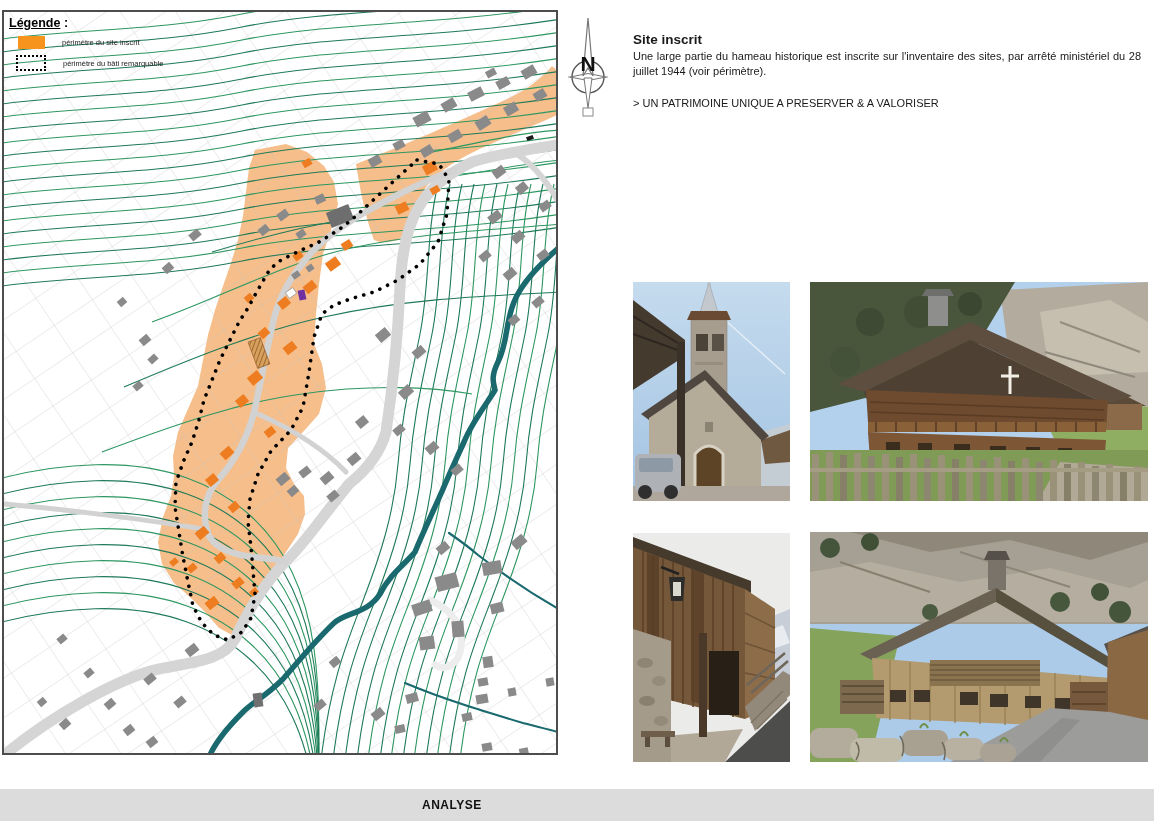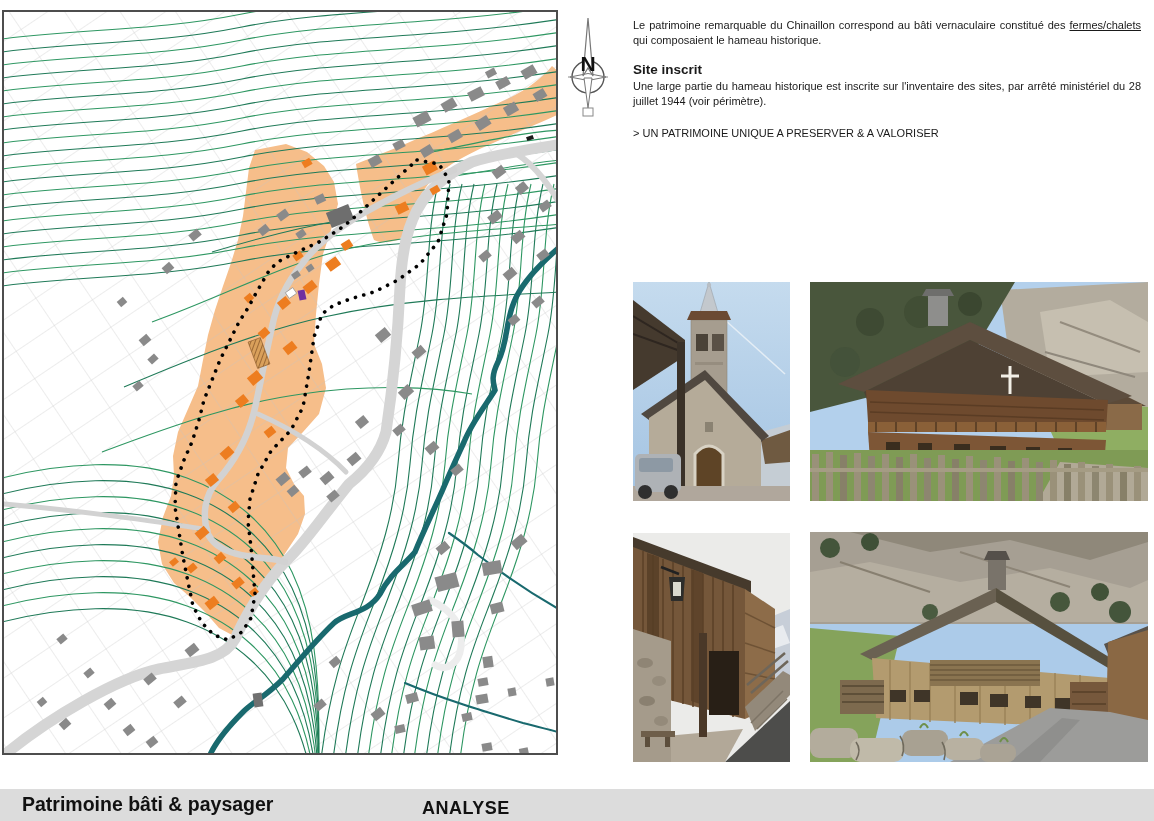"Légende :" div.legend { html: none -> <div> <div><span>Légende</span><span> :</span></div> <div> <div></div> <div>périmètre du site inscrit</div> </div> <div> <div></div> <div>périmètre du bâti remarquable</div> </div> </div> }
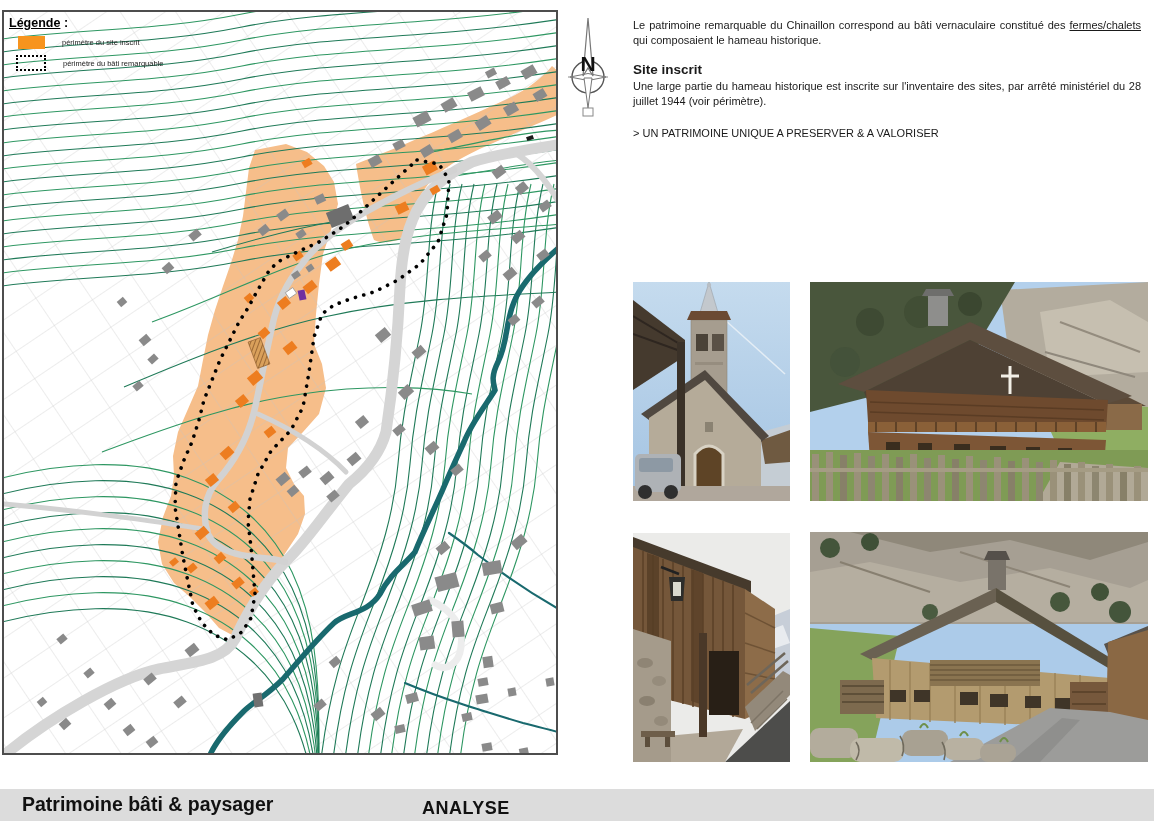"Le patrimoine remarquable du Chinaillon" p { html: <p><span>Le patrimoine remarquable du Chinaillon correspond au bâti vernaculaire constitué des </span><span>fermes/chalets</span><span> qui composaient le hameau historique.</span></p> -> none }
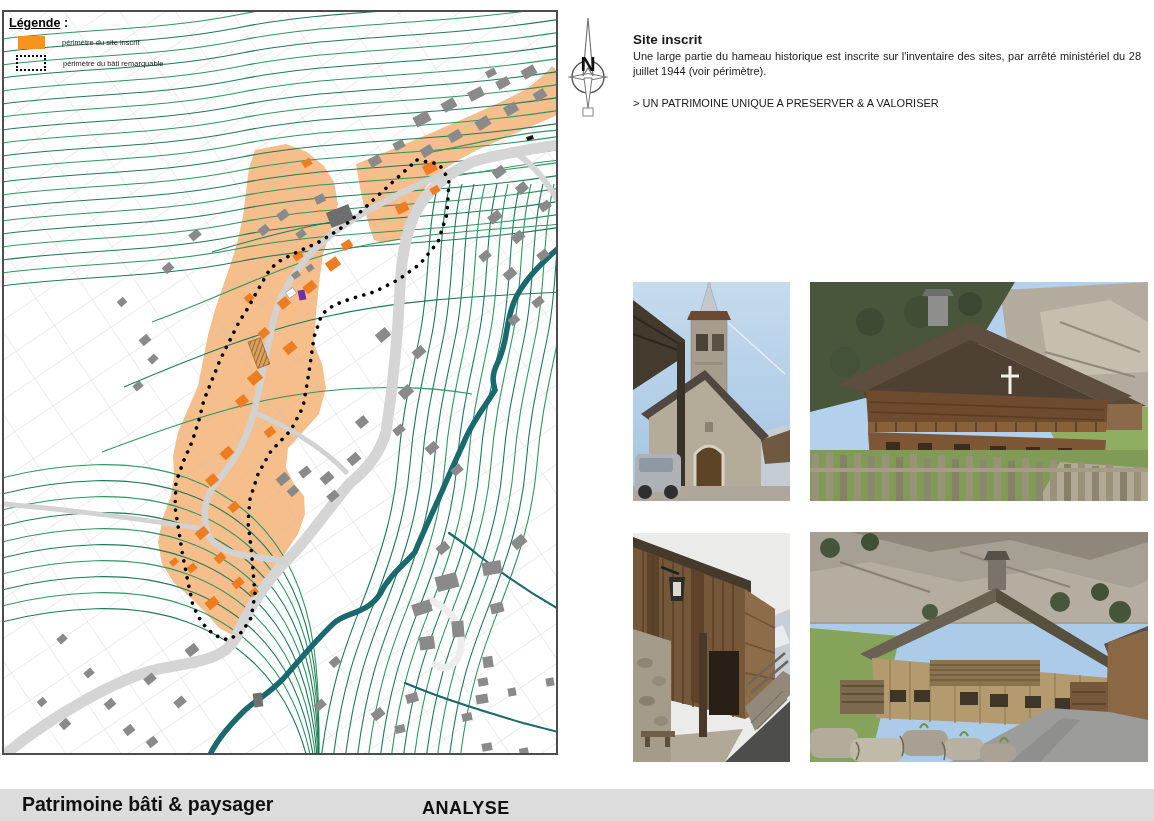"Patrimoine bâti & paysager" div.footer-title { html: <div>Patrimoine bâti &amp; paysager</div> -> none }
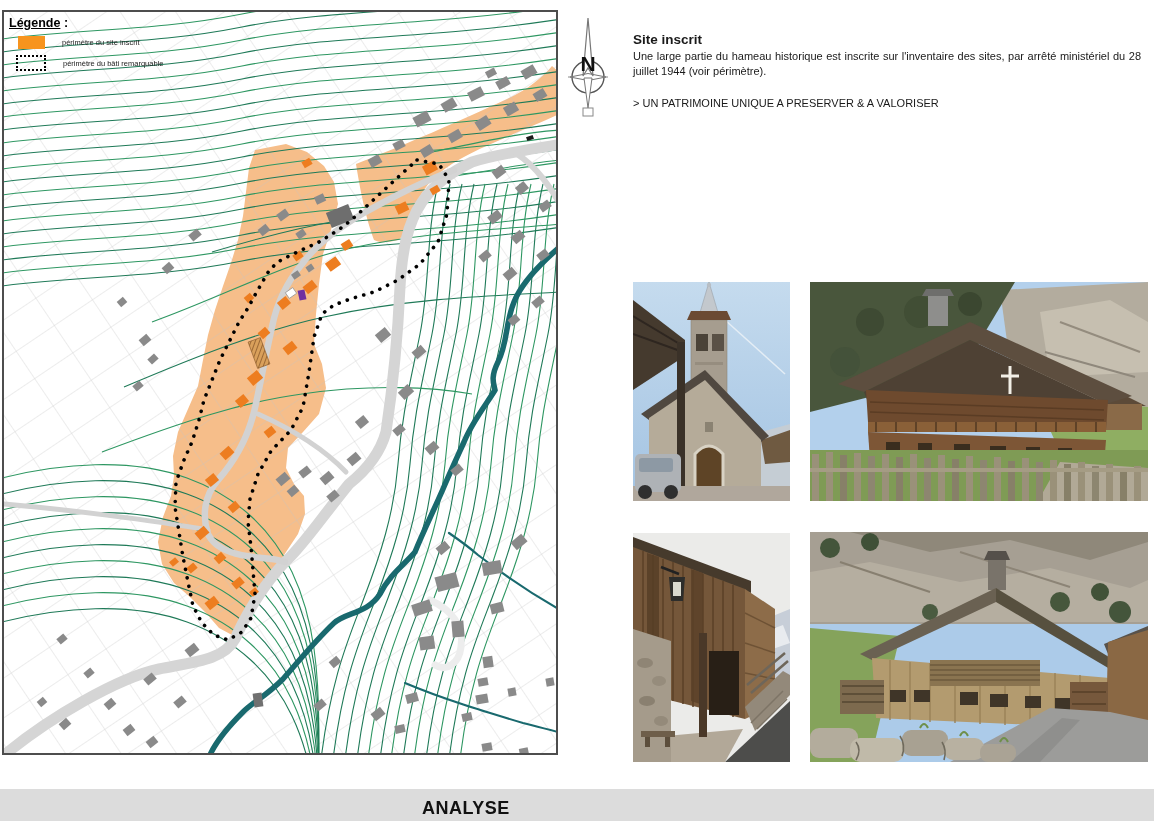"ANALYSE" .footer-tab { font-size: 18px -> 12px }
